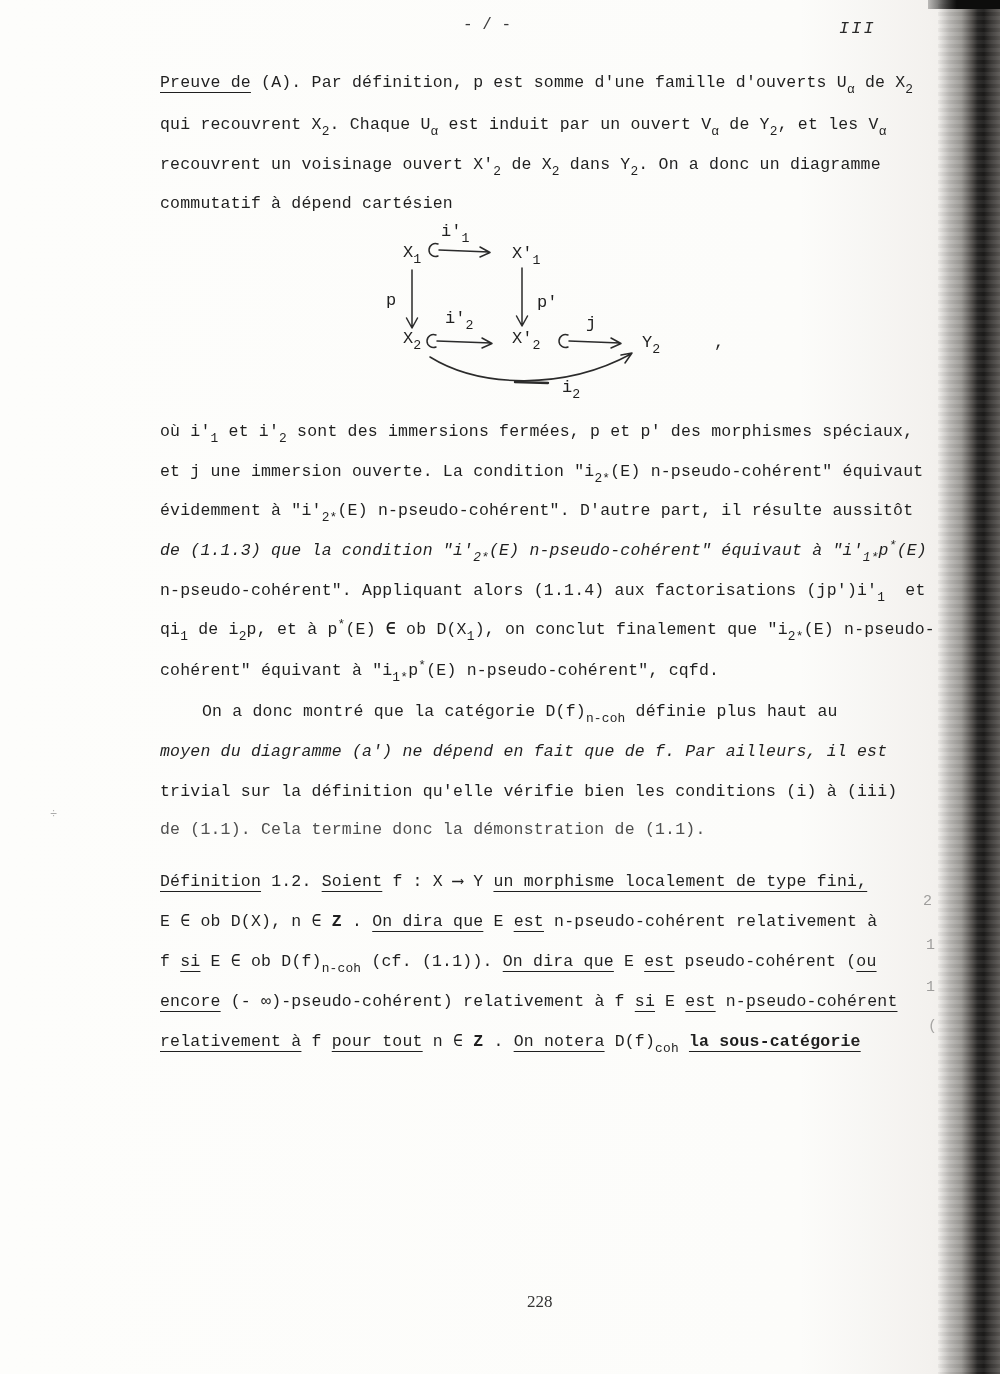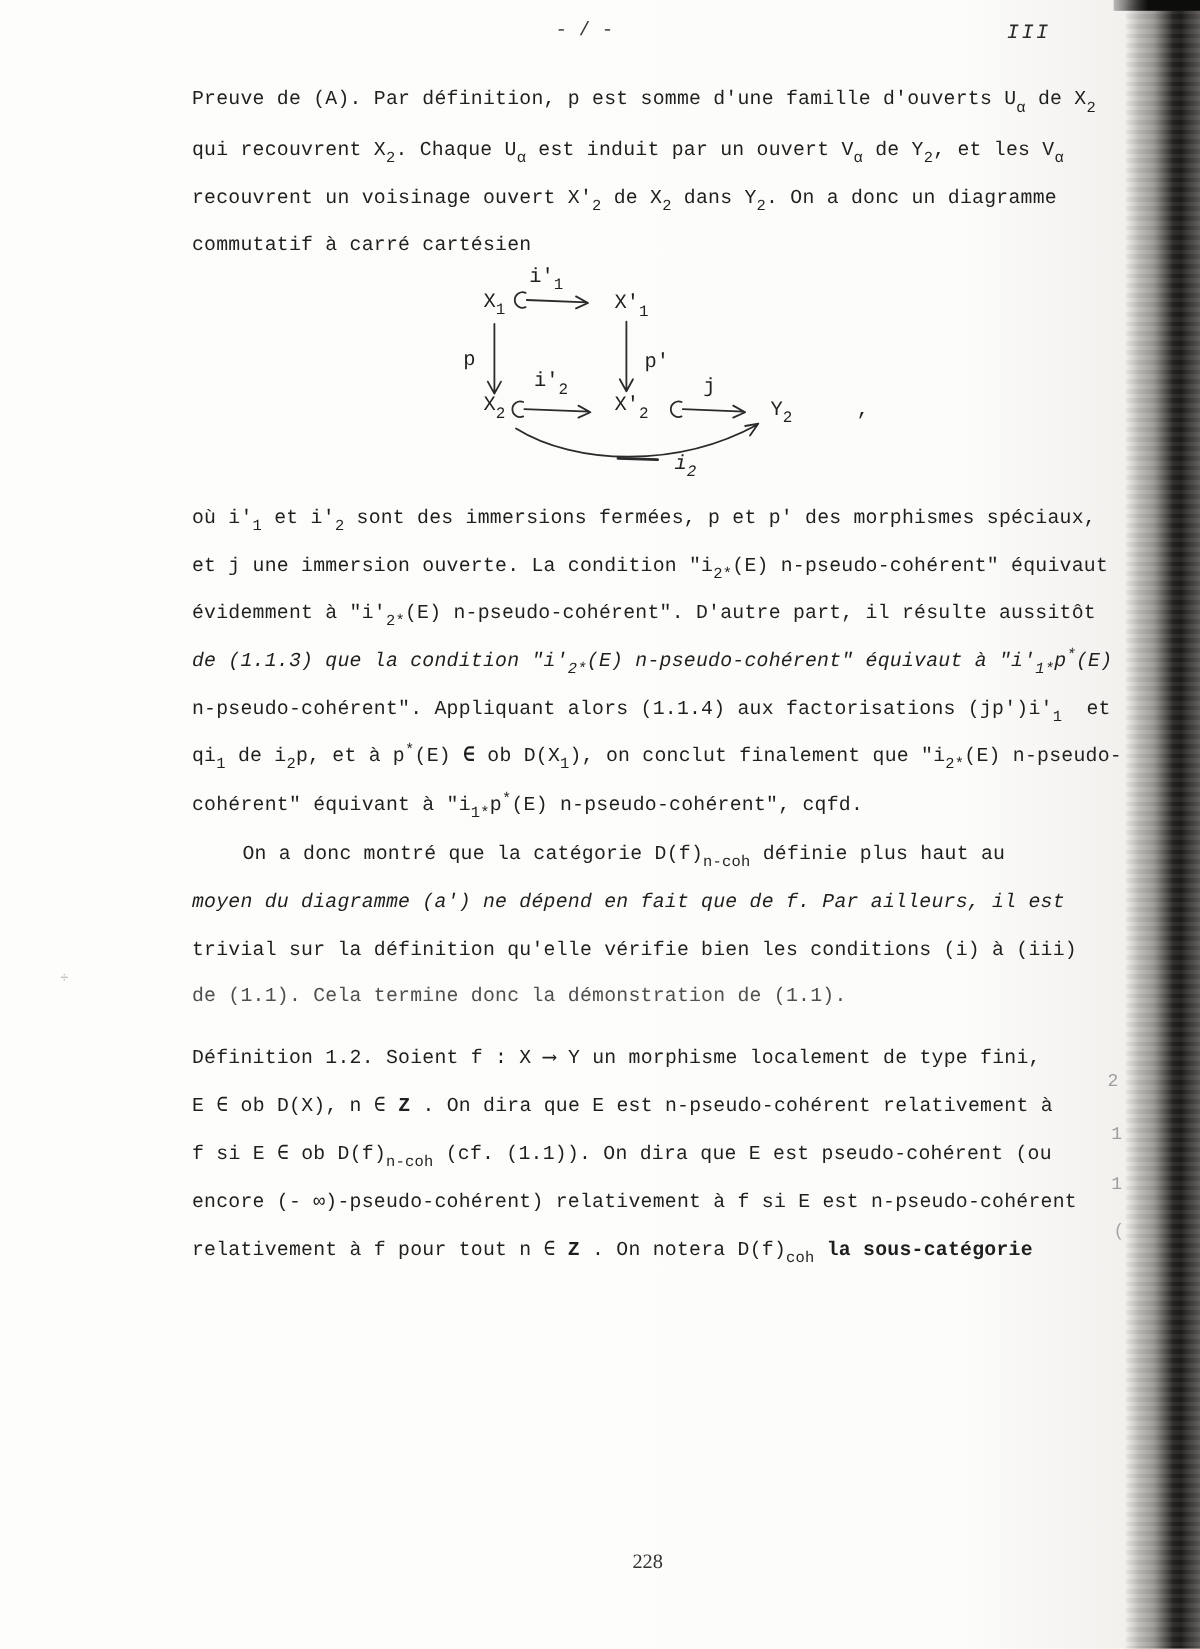"Preuve de" .ul { text-decoration: none -> underline }
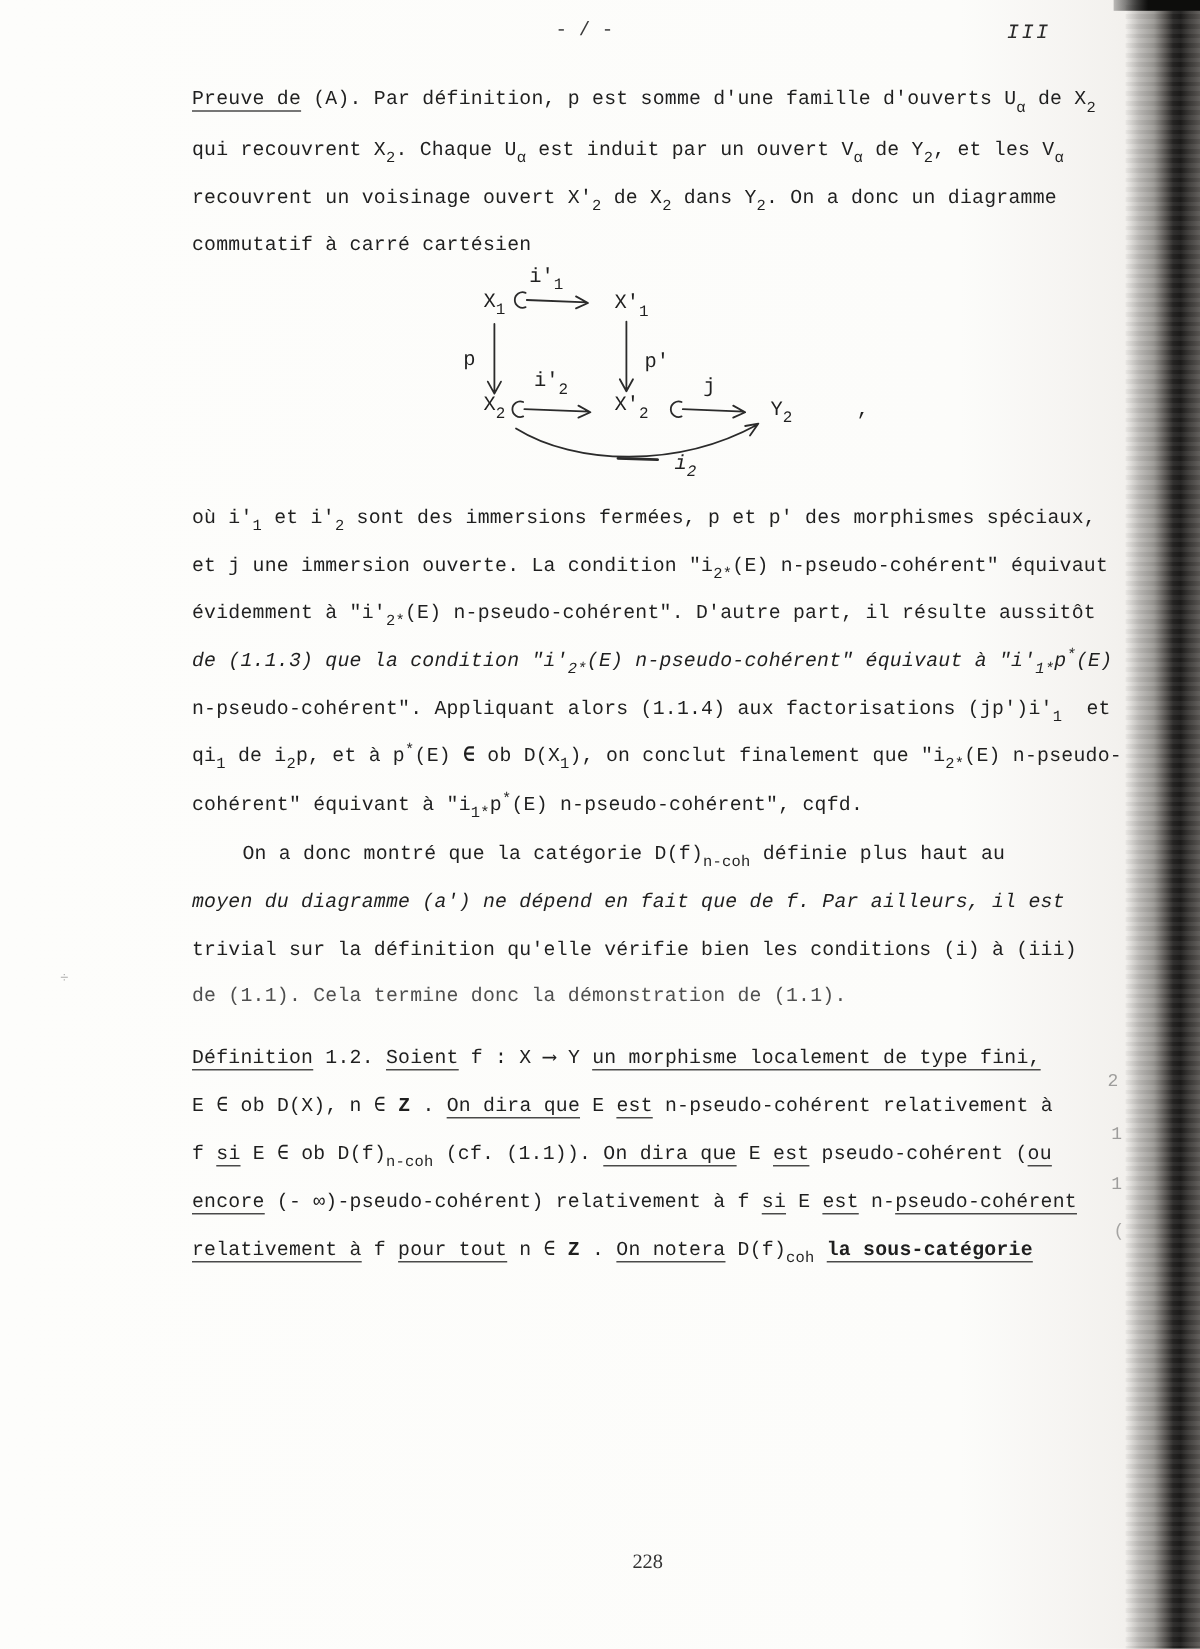"commutatif à carré cartésien" span.seg { text: carré -> dépend }
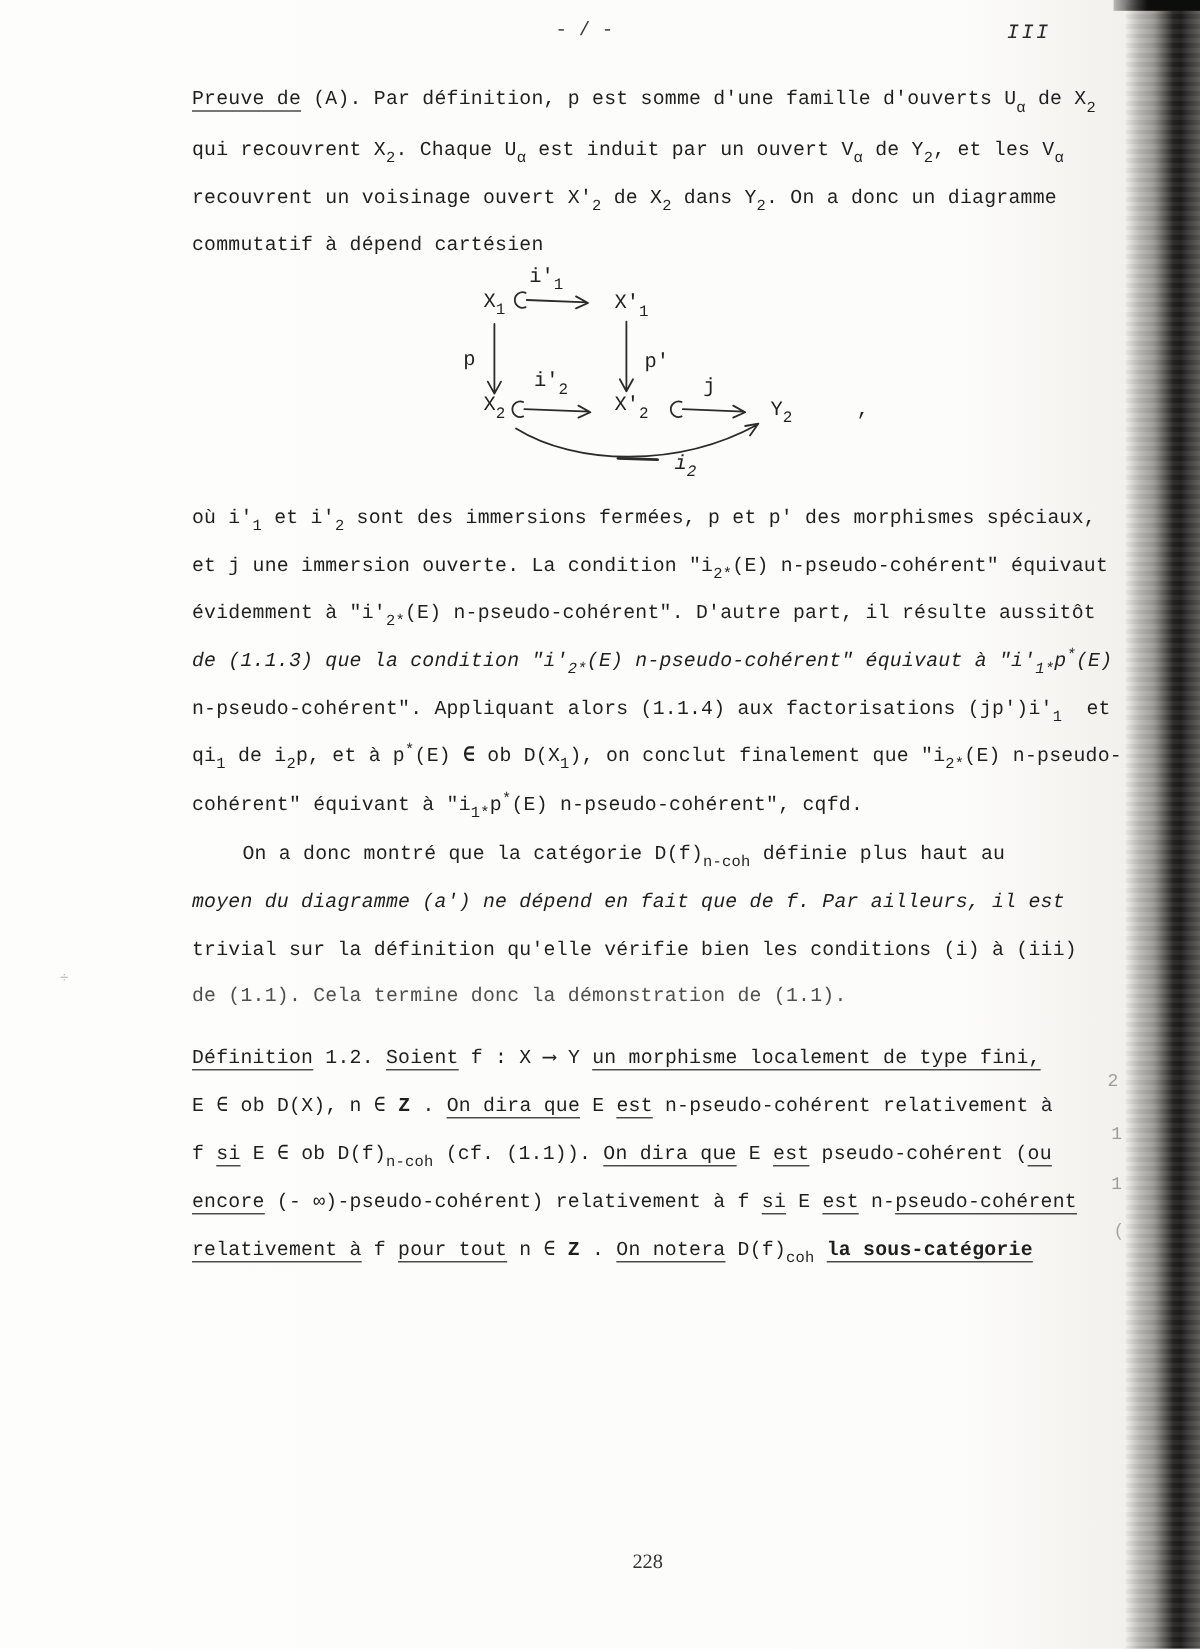"i2" span.dlabel { font-style: italic -> none }
